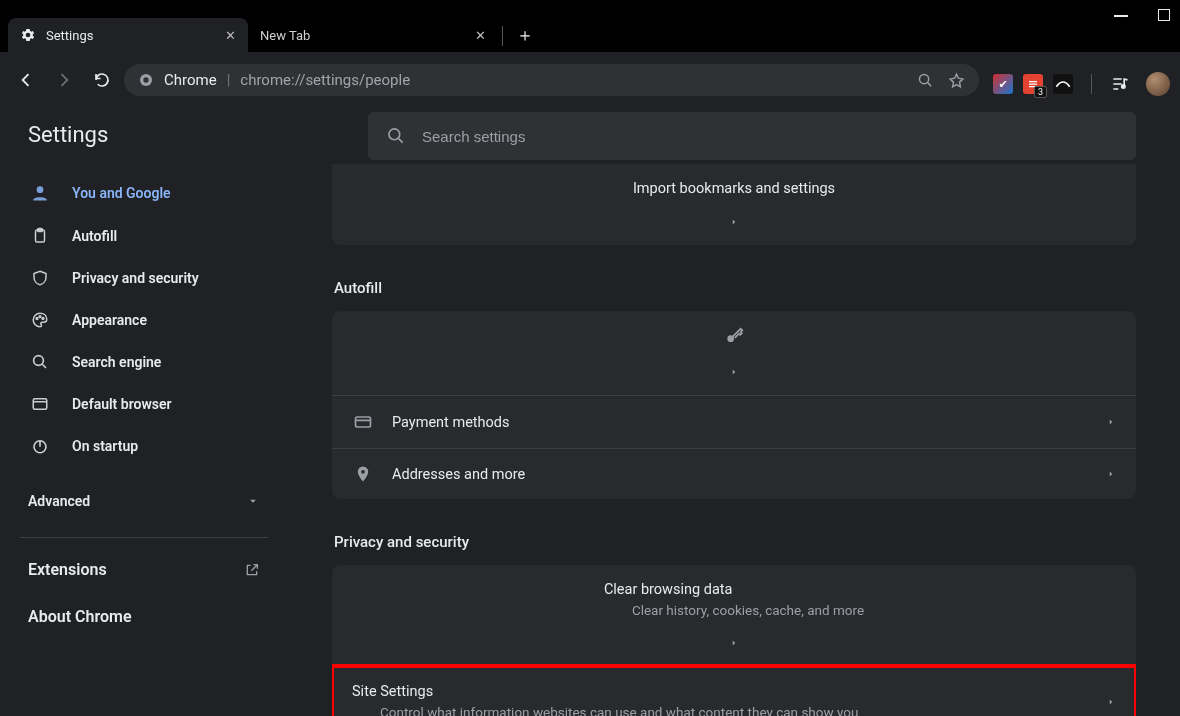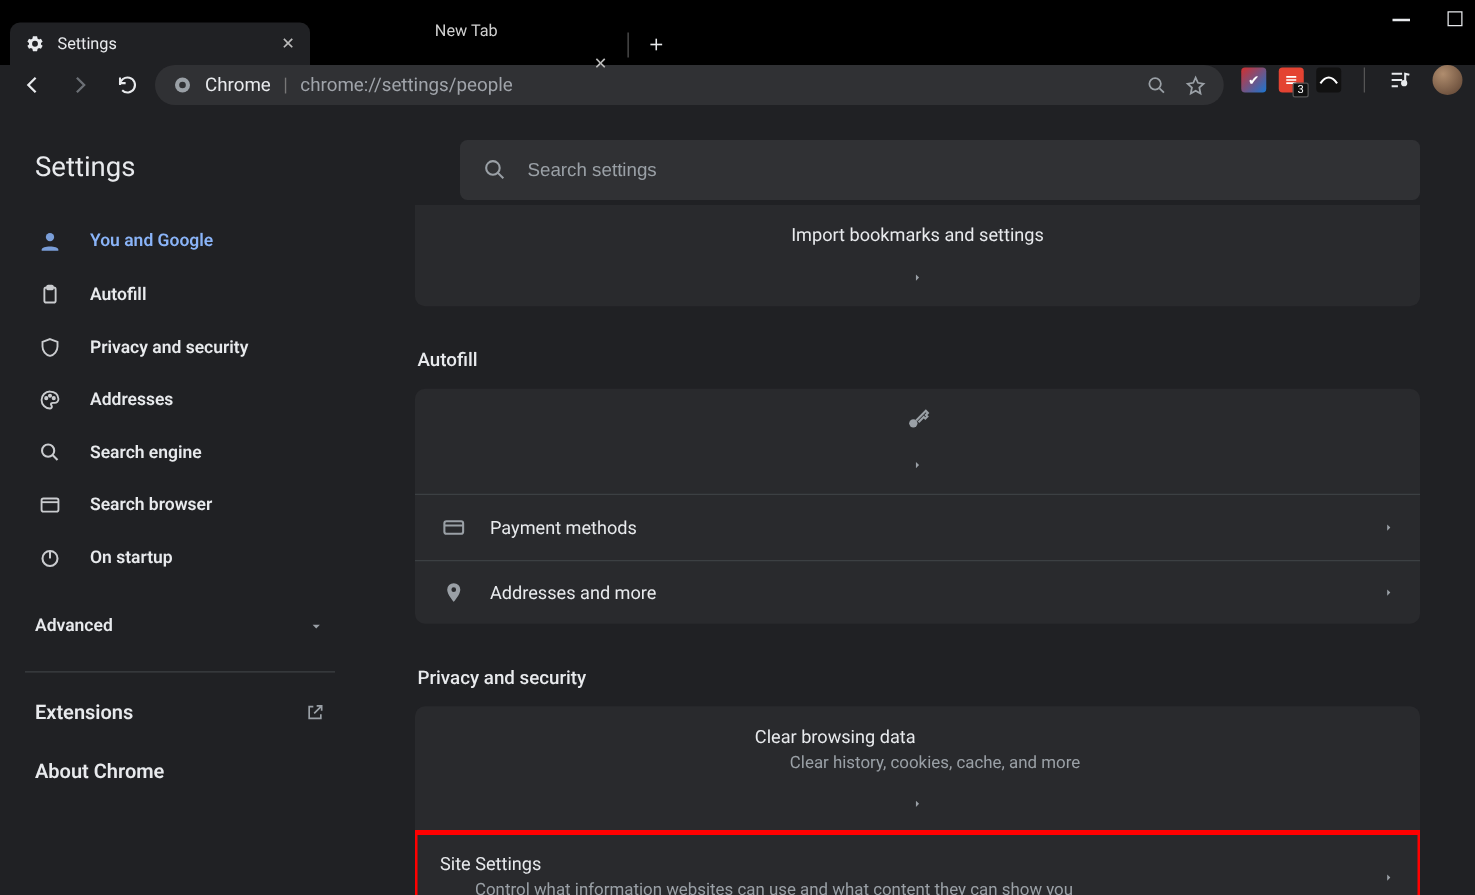"New Tab" .tab.inactive { flex-direction: column -> none }
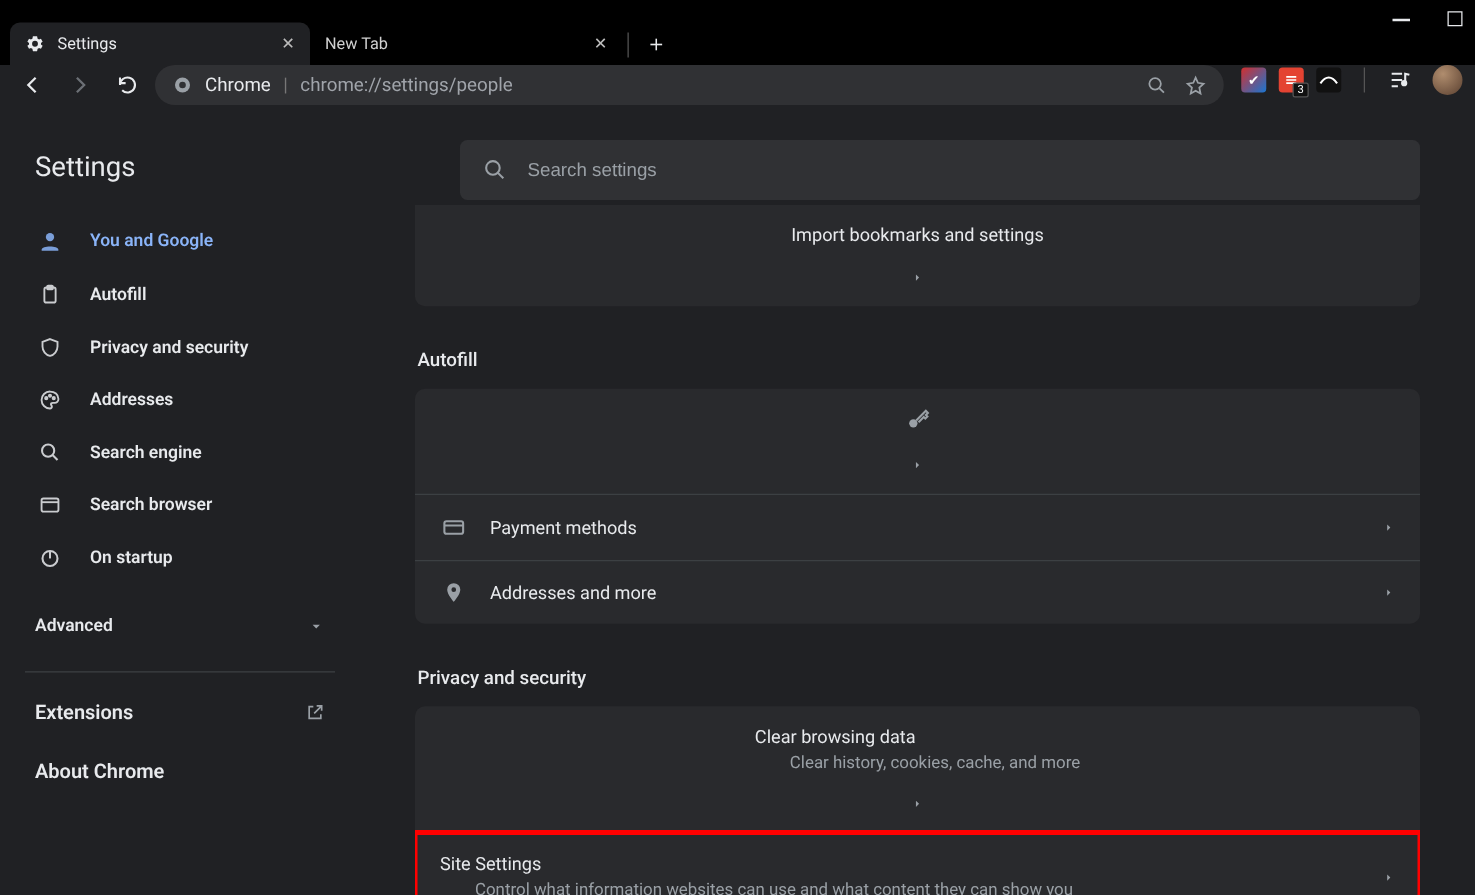"Chrome" .omnibar { align-items: flex-start -> flex-end }
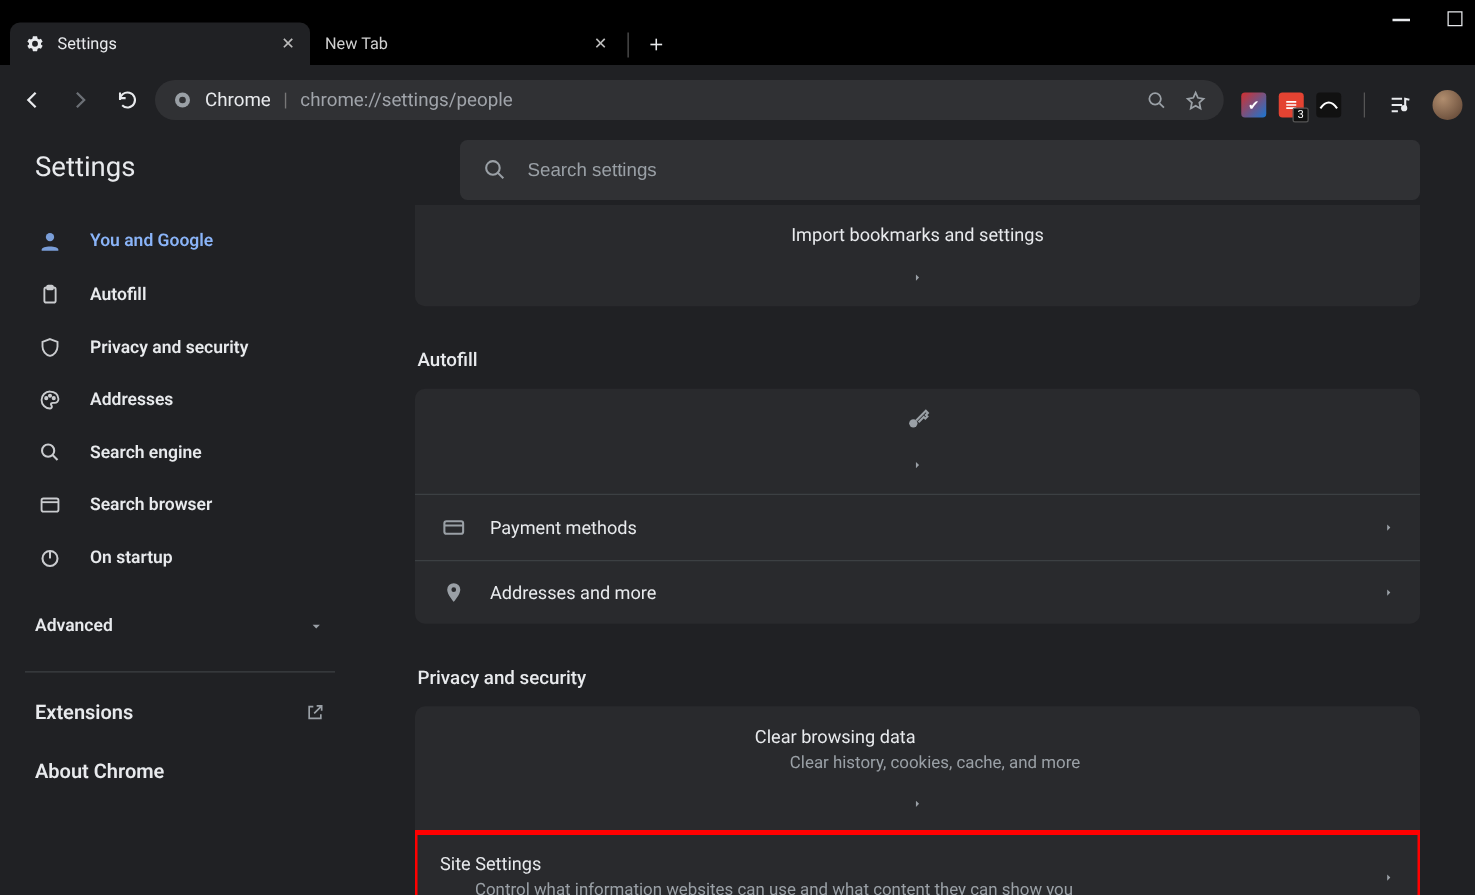"Addresses" span { text: Addresses -> Appearance }
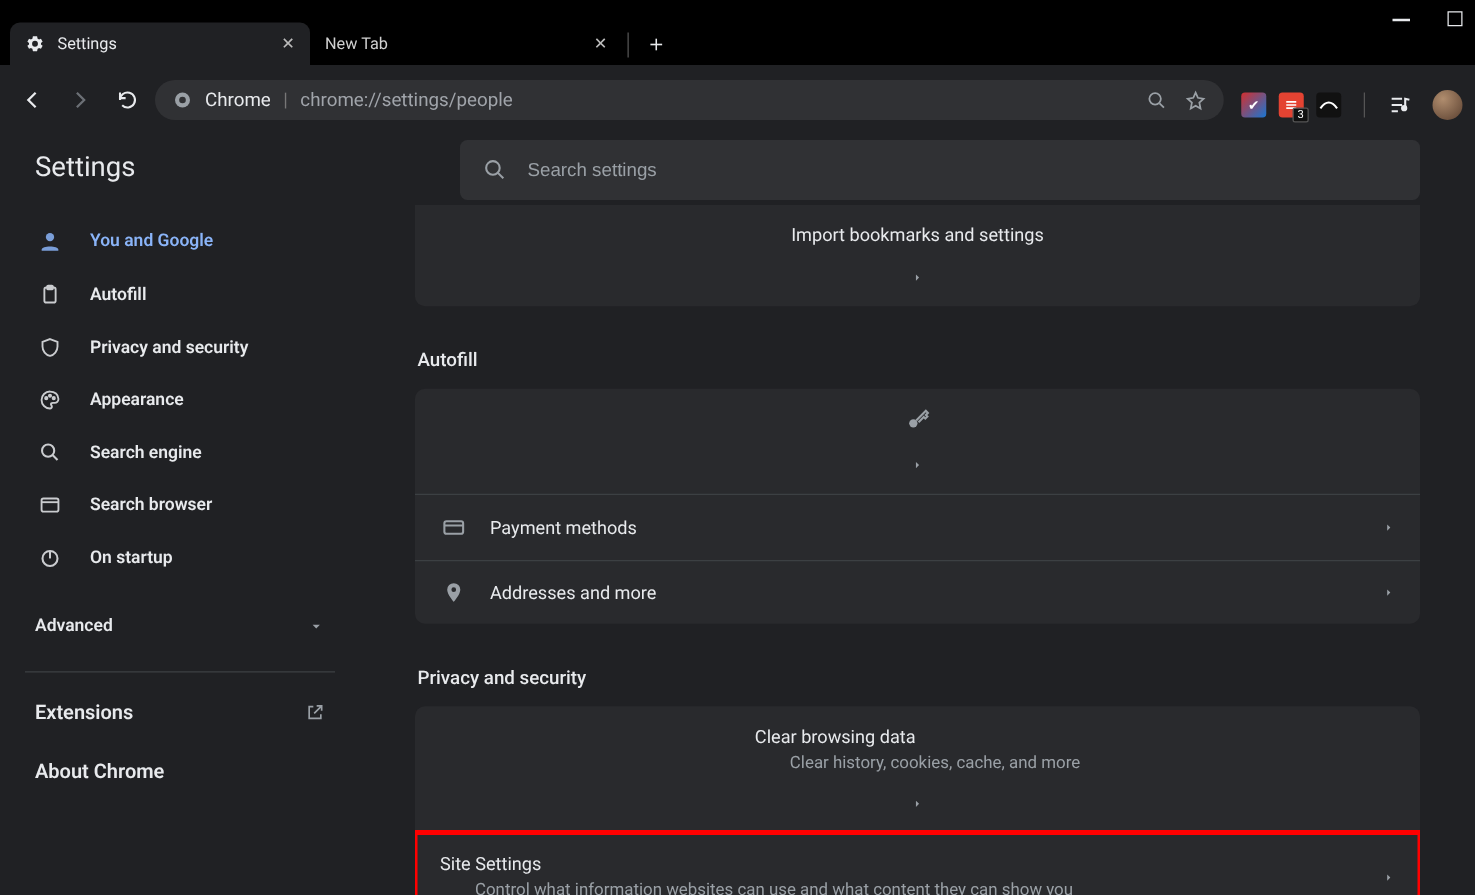"Search browser" span { text: Search -> Default }
